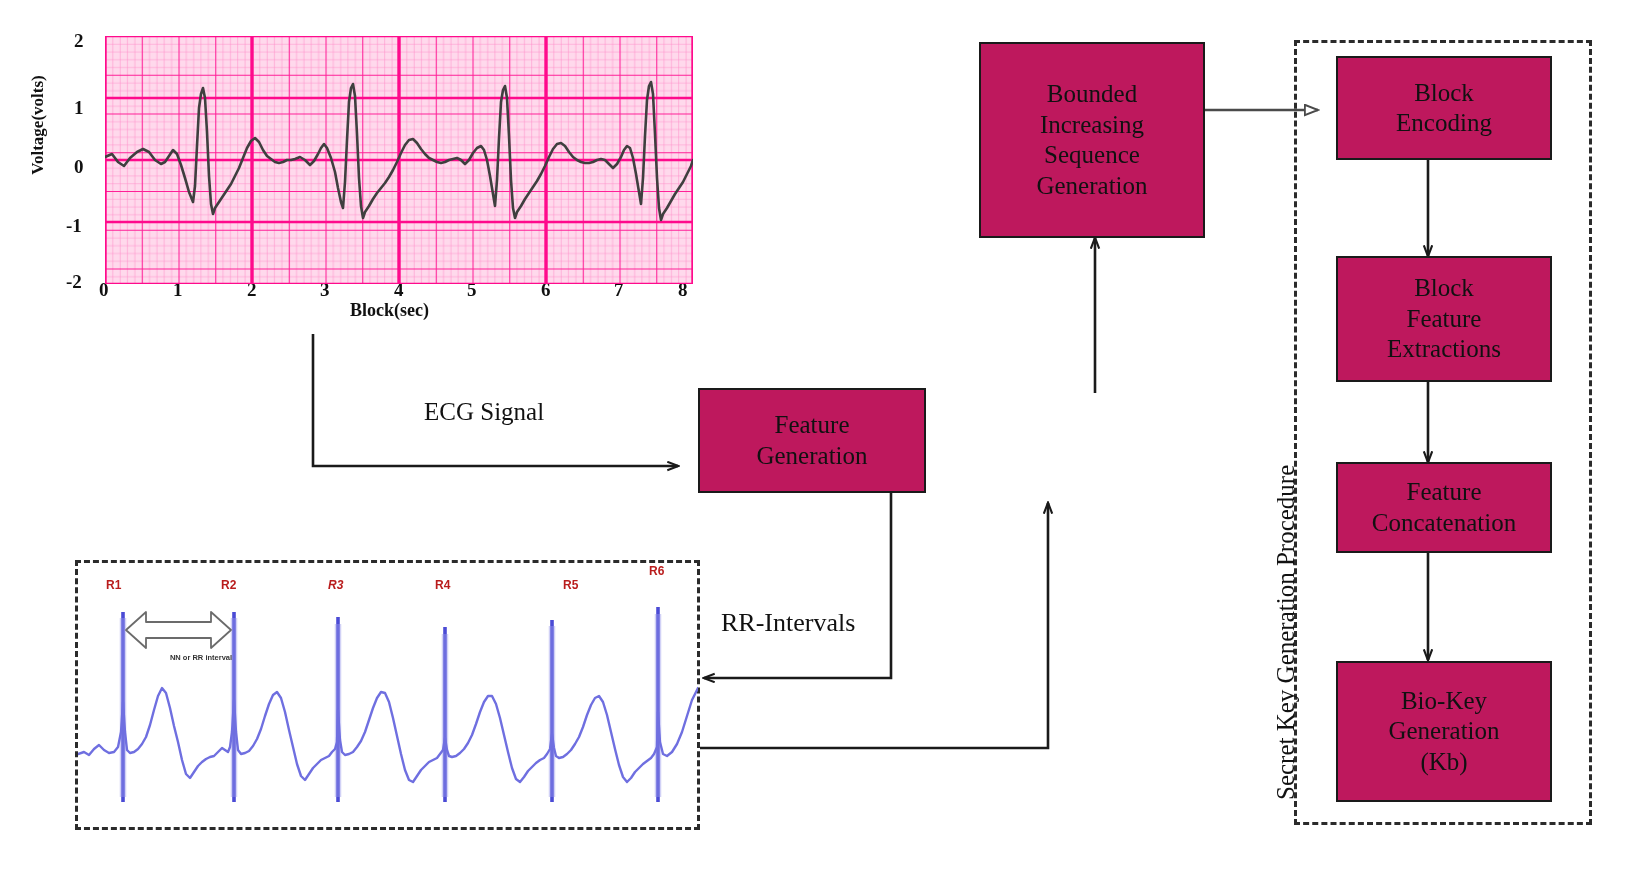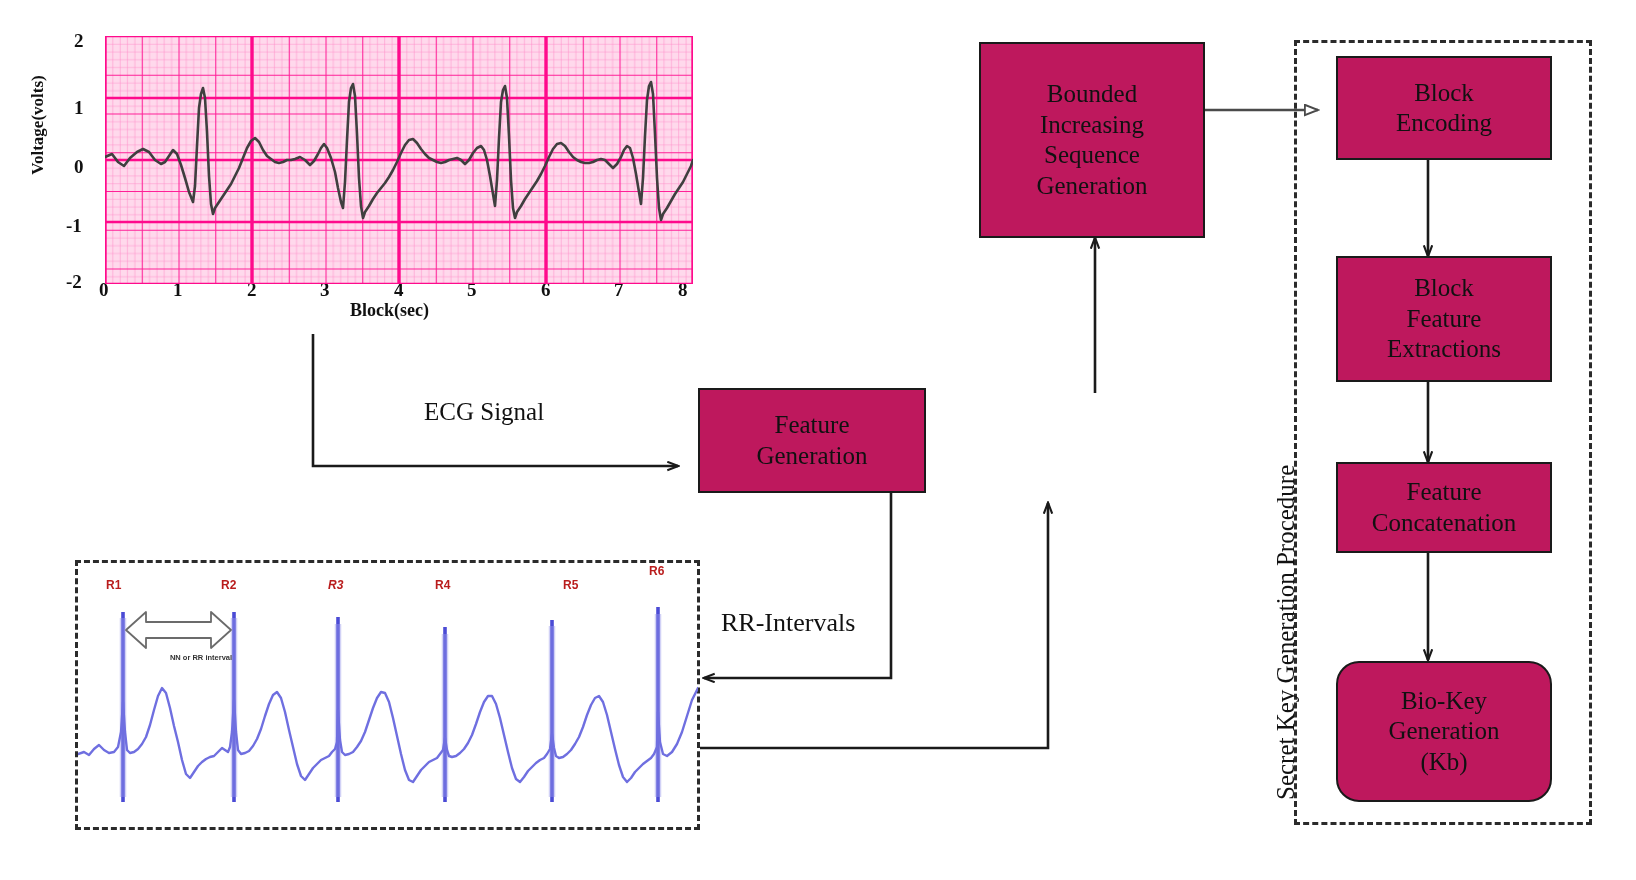"Bio-Key" div.fbox { border-radius: 23px -> none }
